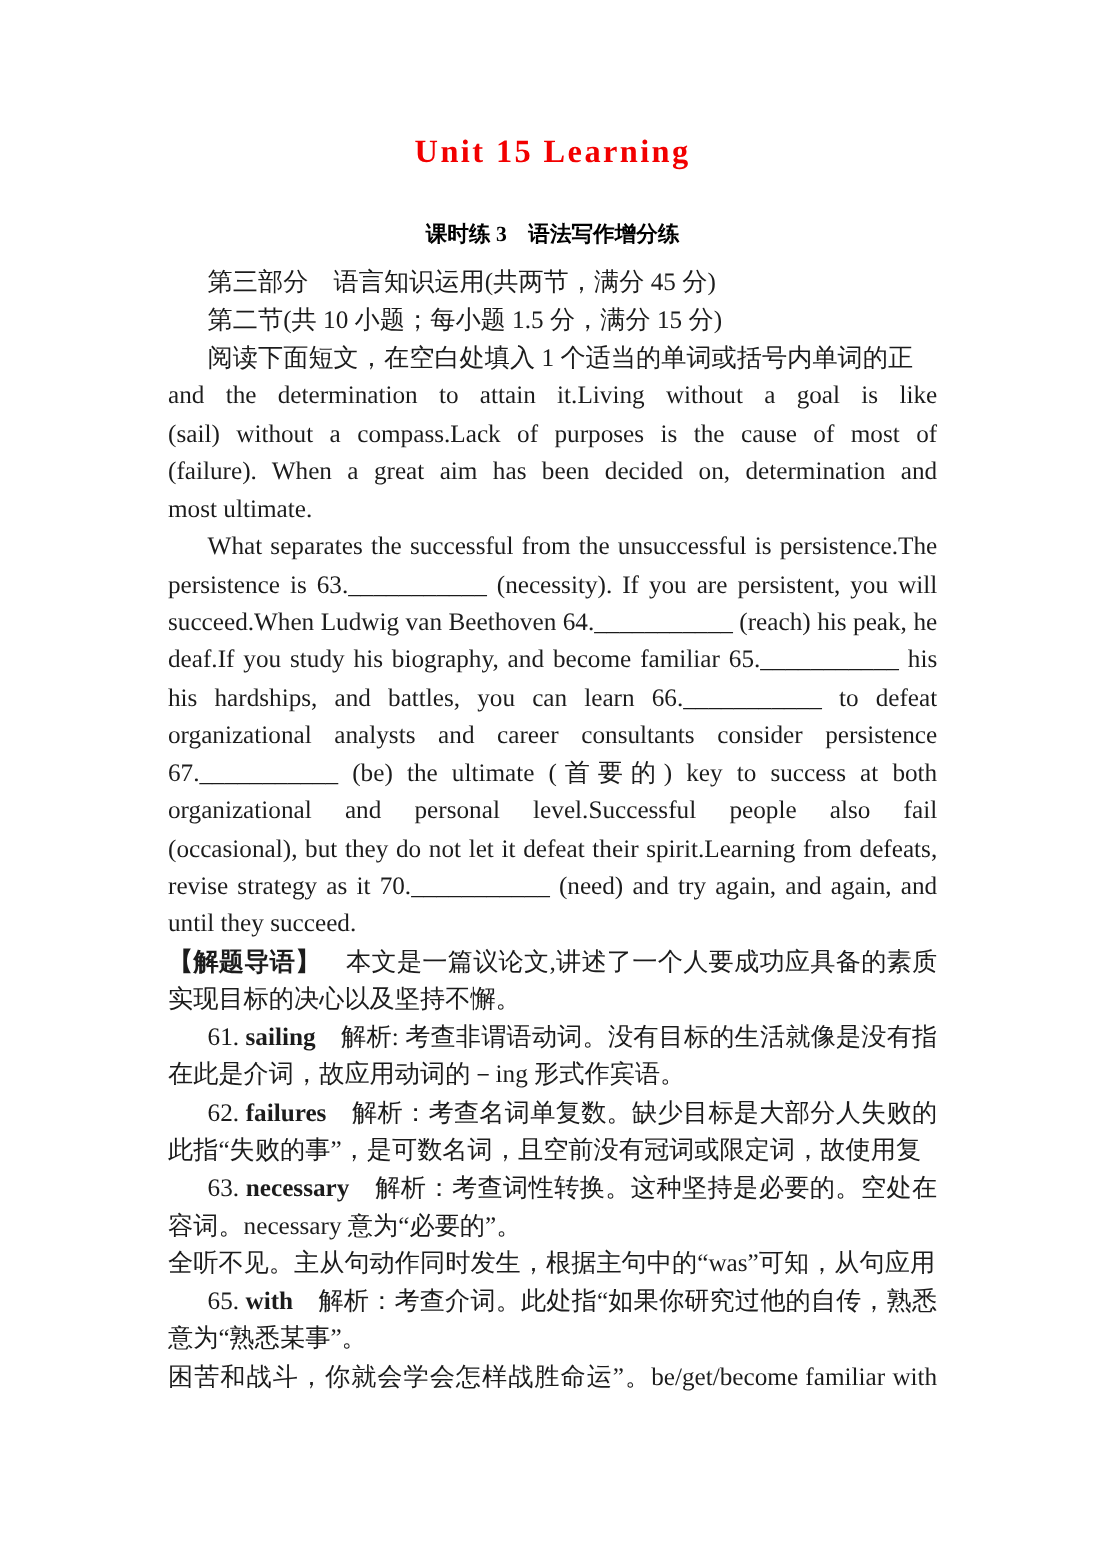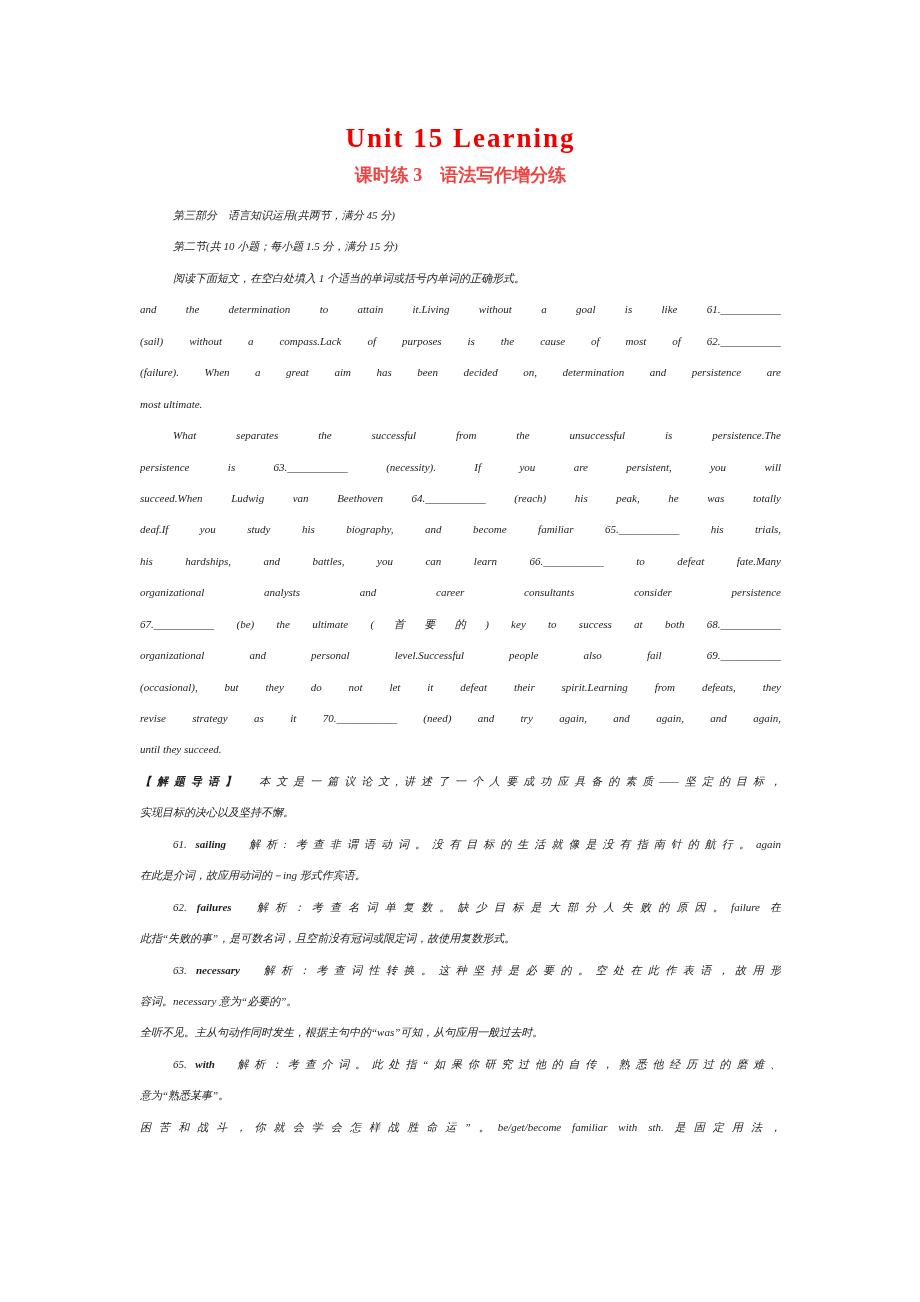"Unit 15 Learning" .content { top: 118px -> 106px }
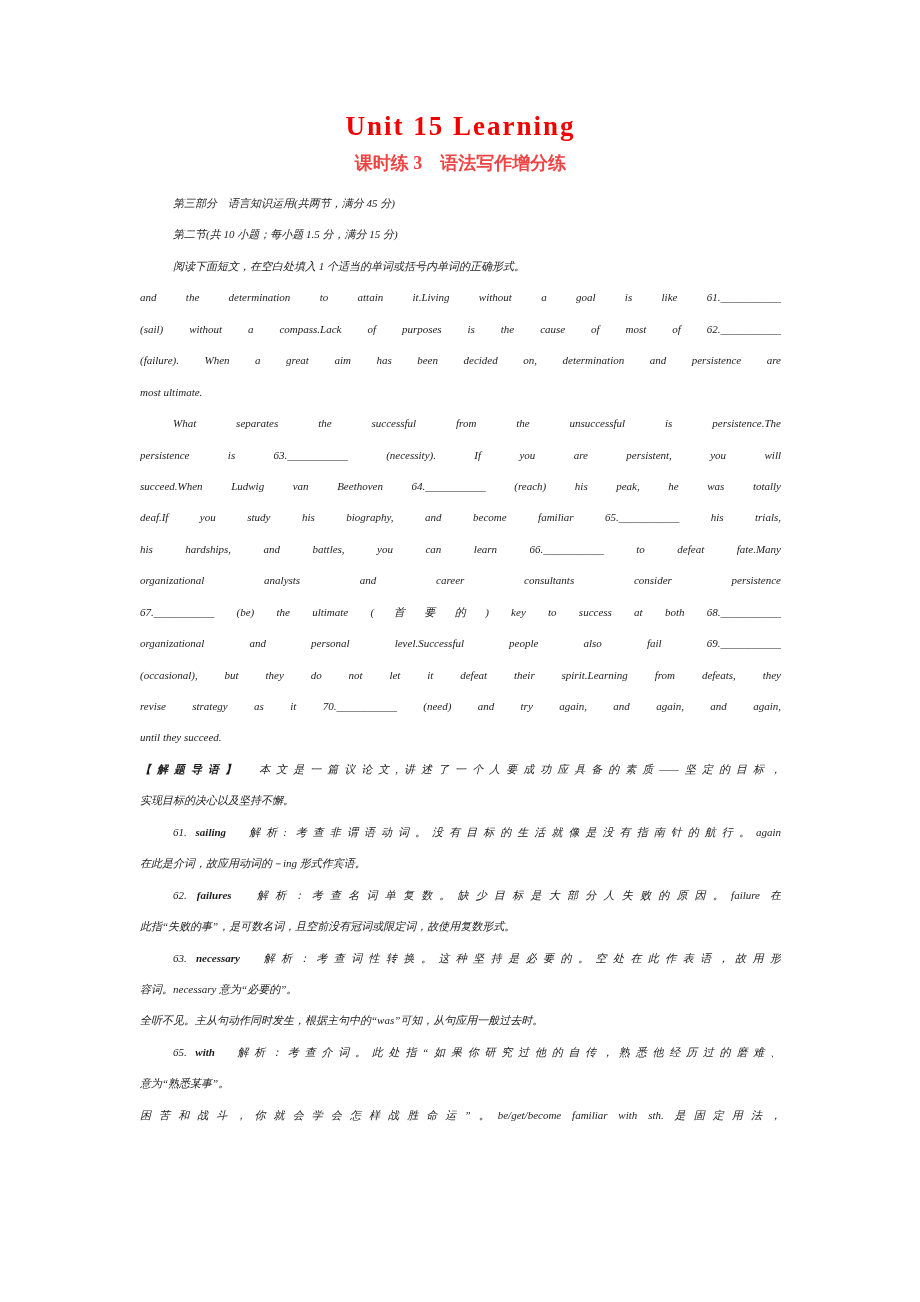"课时练 3 语法写作增分练" div.doc-subtitle { color: #ef4444 -> #000000; margin-top: none -> 32px }
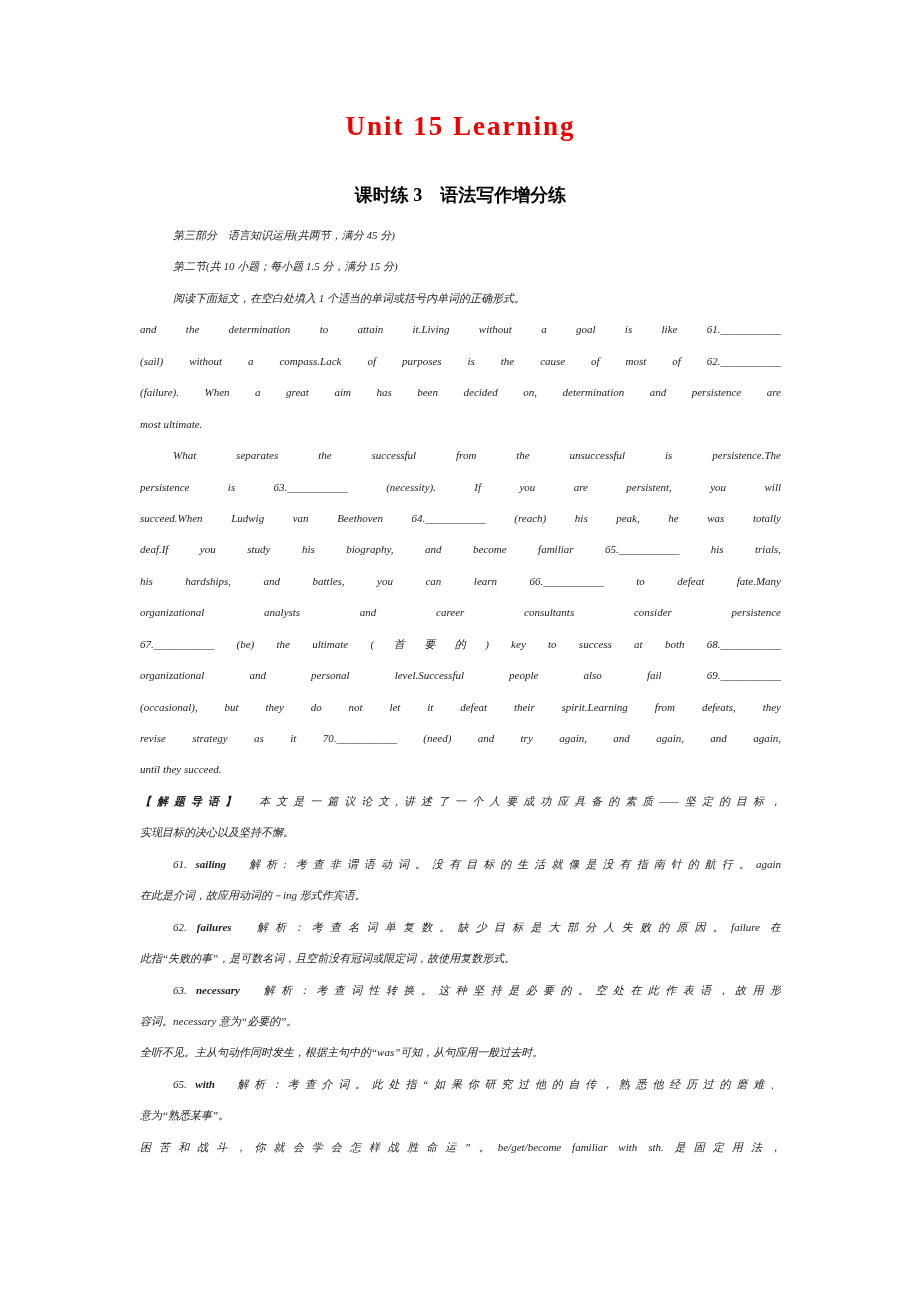"第三部分 语言知识运用(共两节，满分 45 分)" .line { font-size: 11px -> 21px; font-style: italic -> none }
